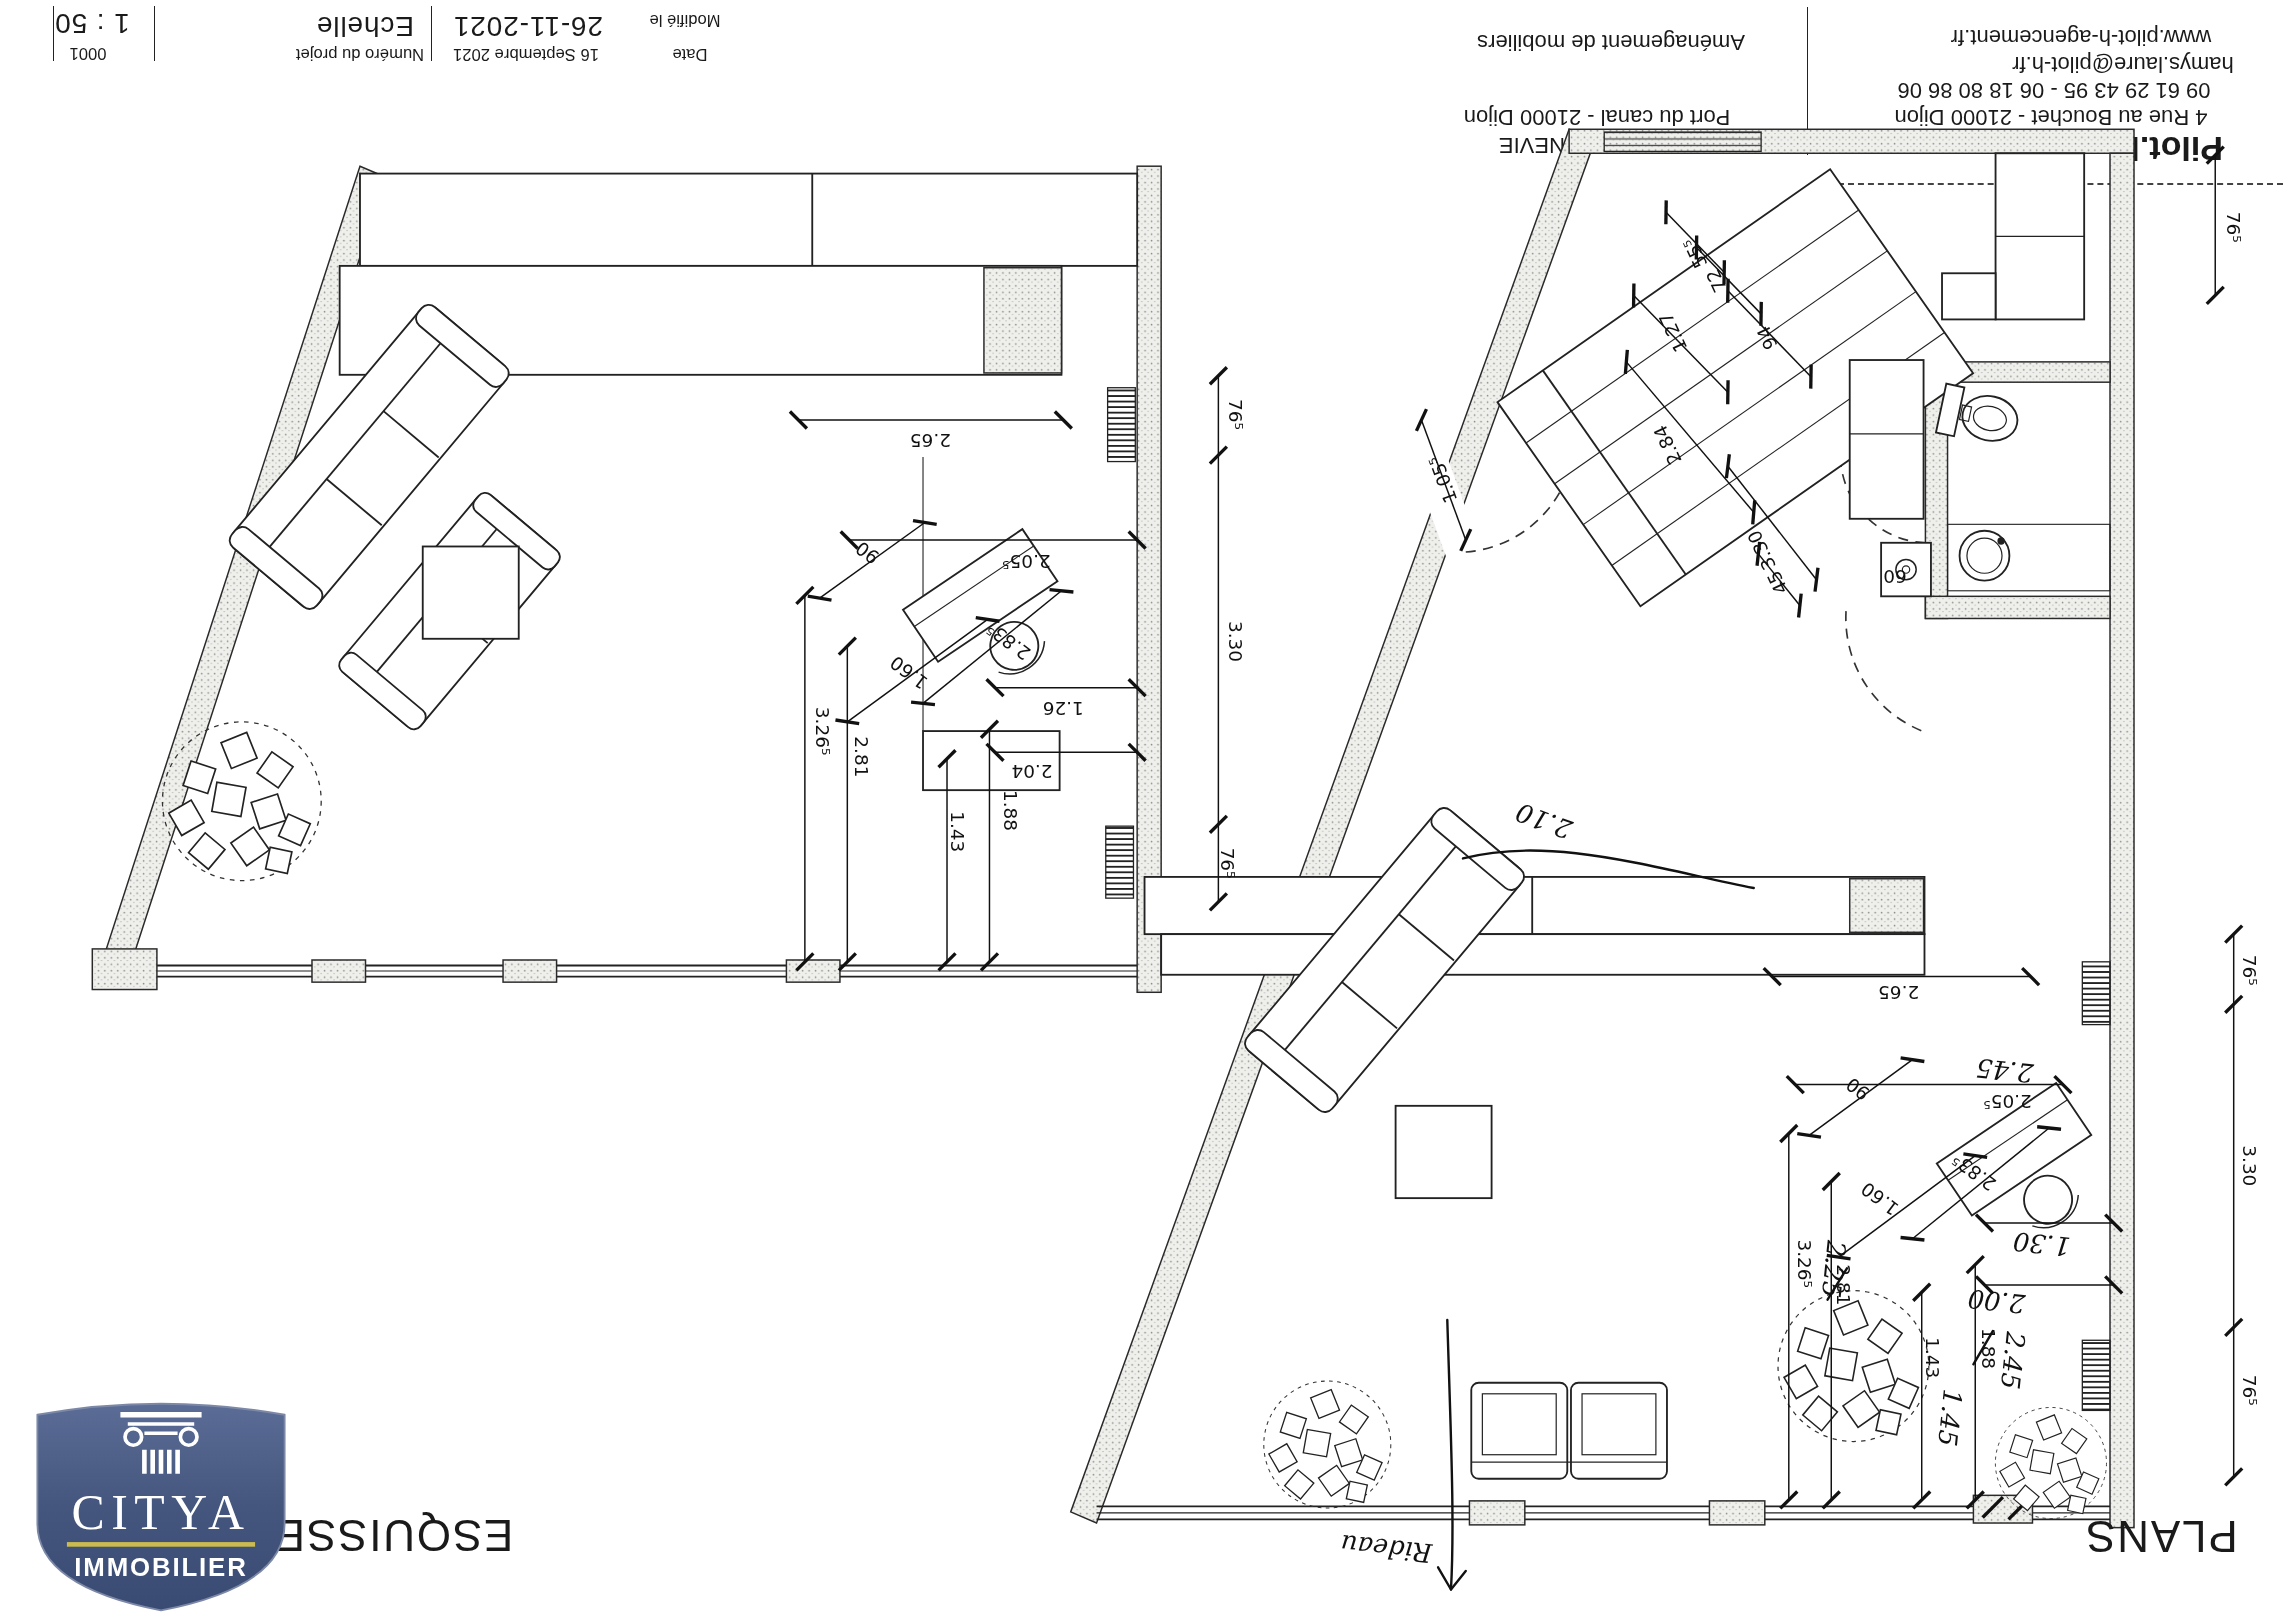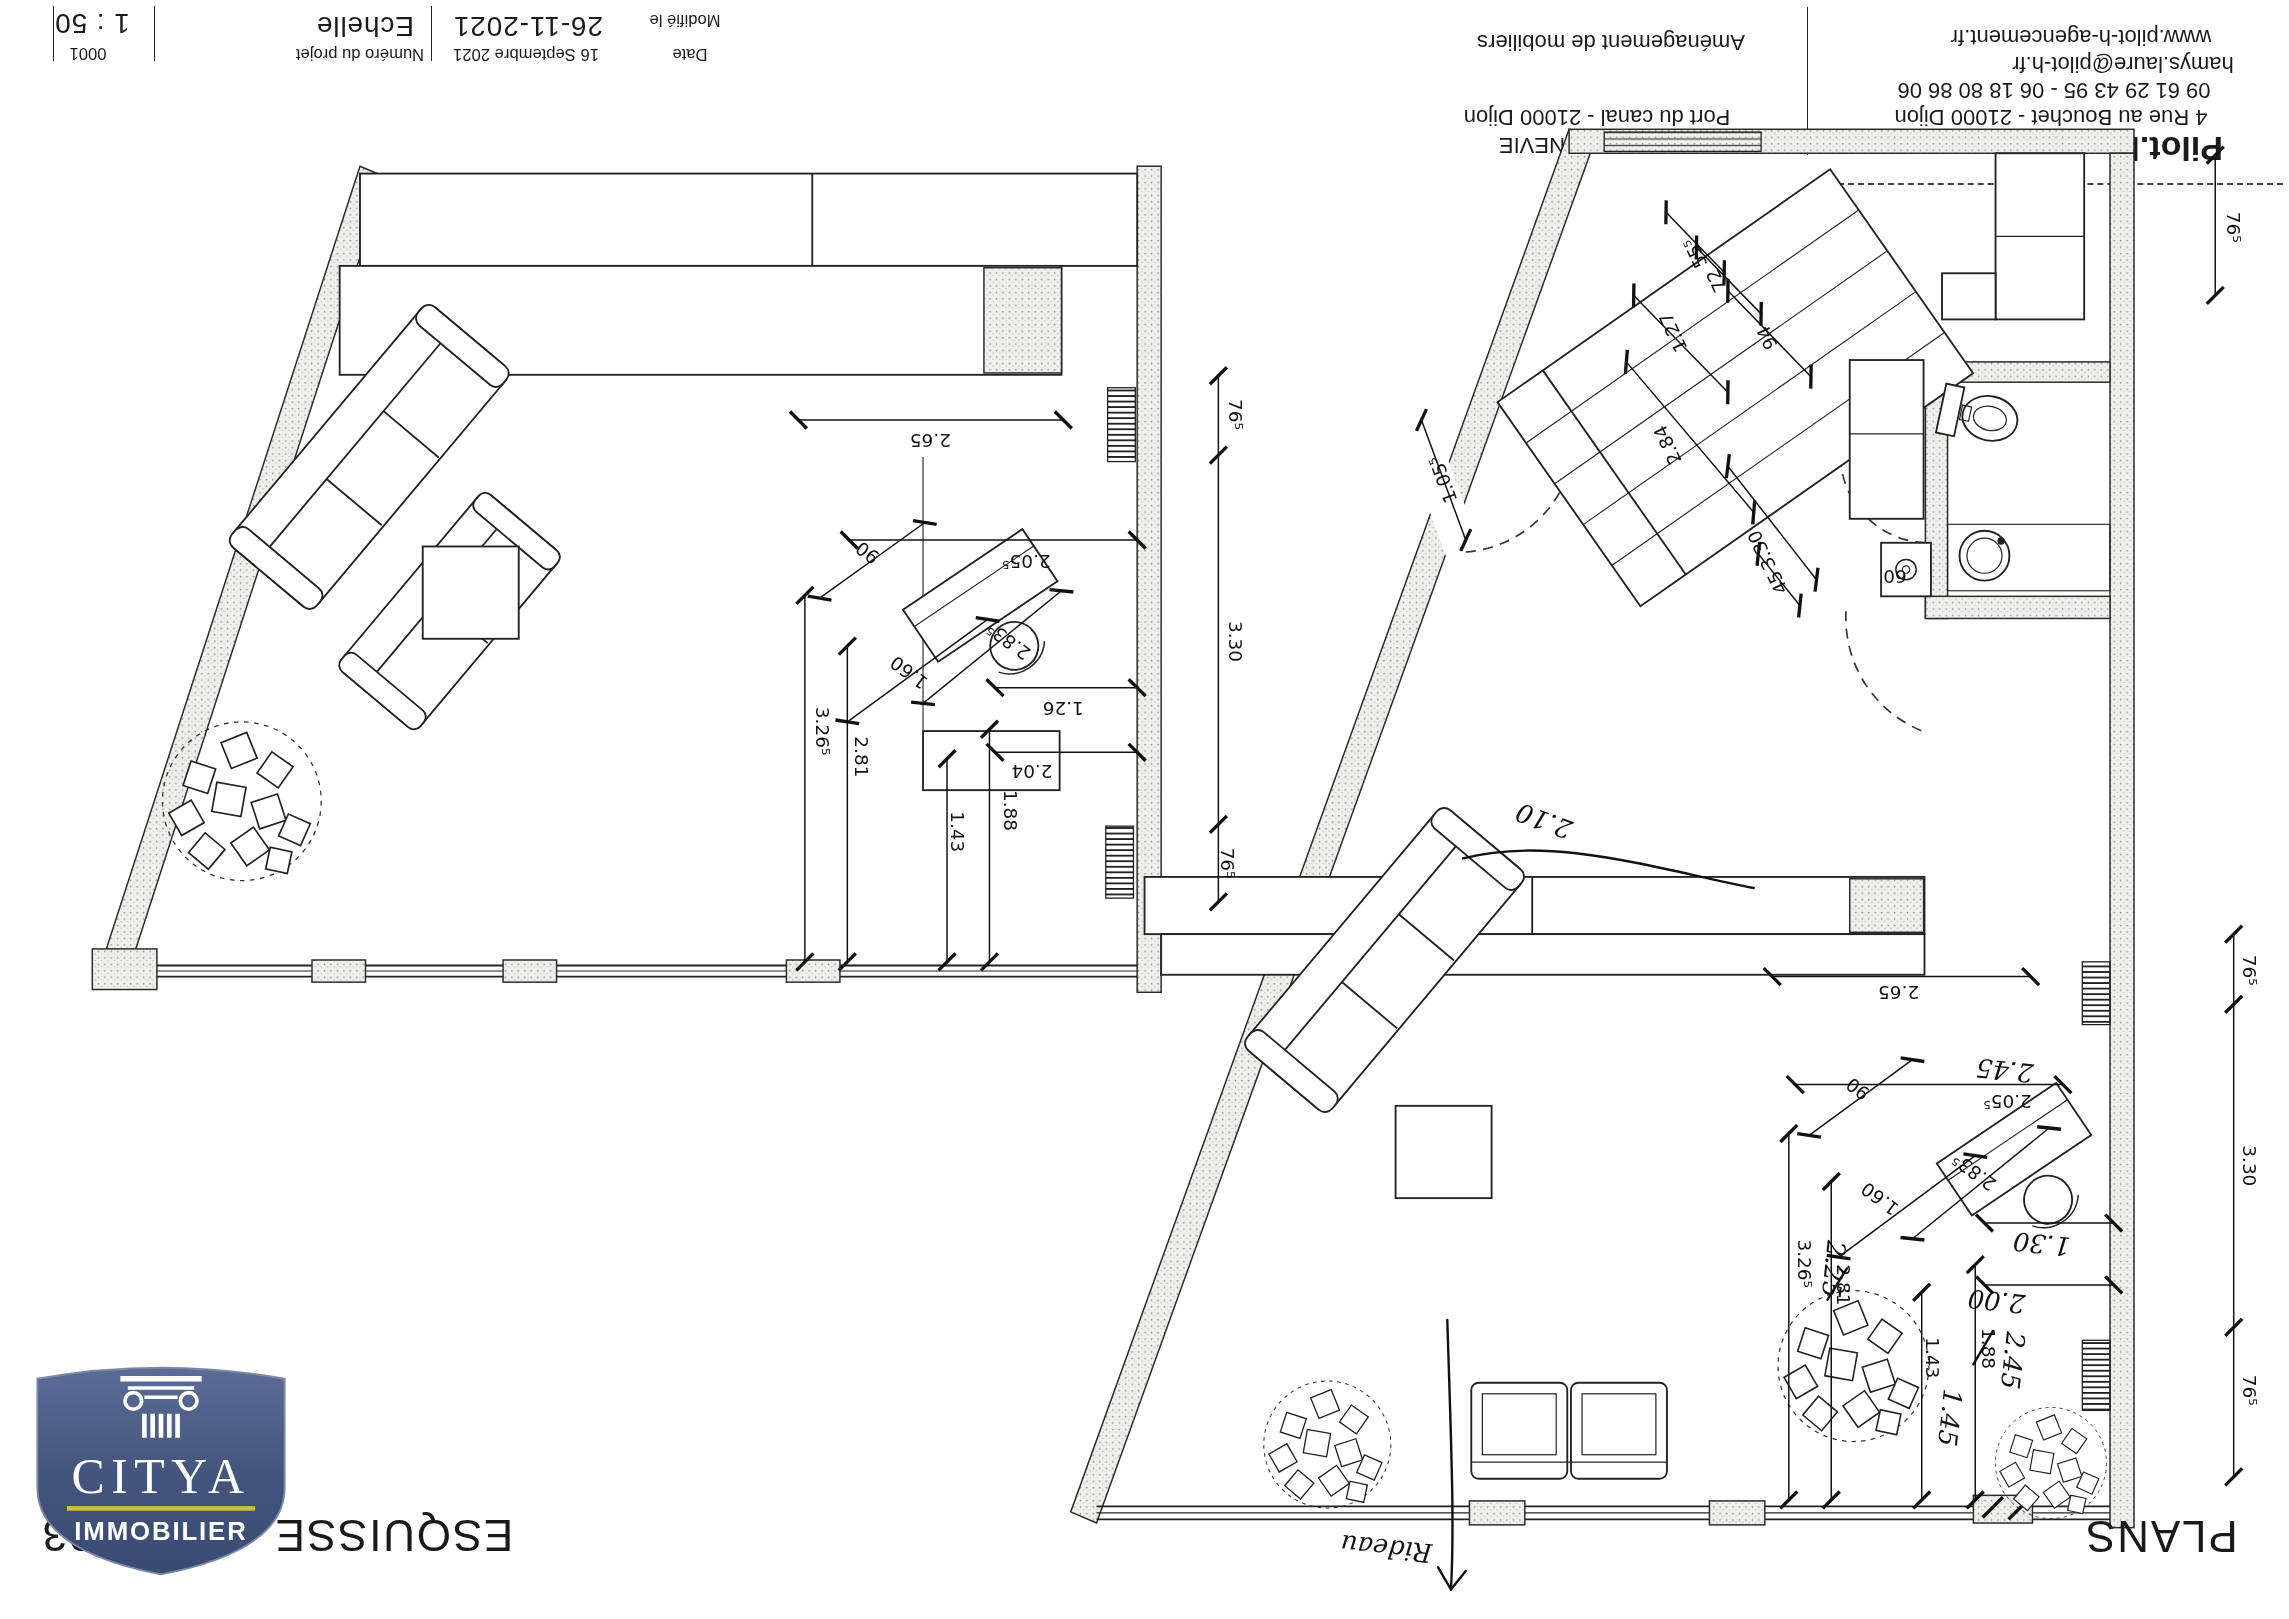"CITYA" .logo { top: 1349px -> 1385px }
